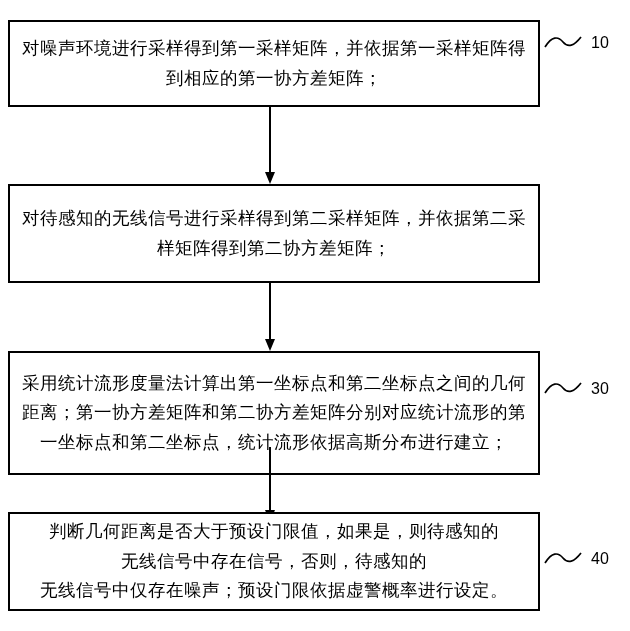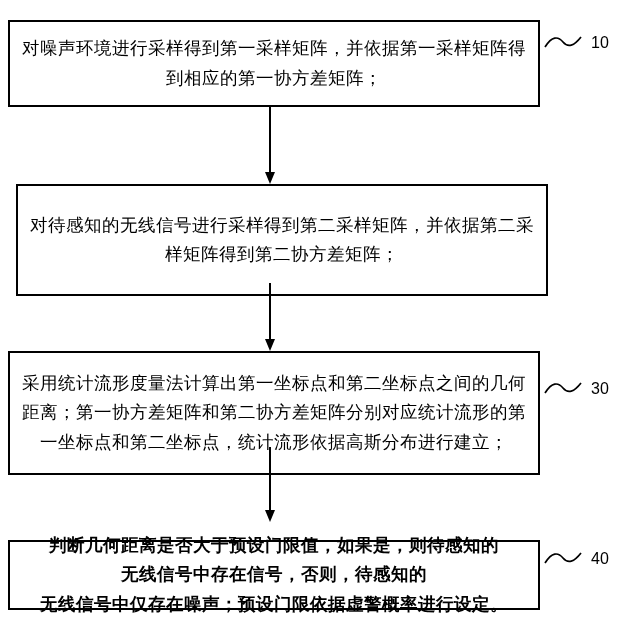"对待感知的无线信号进行采样得到第二采样矩阵，并依据第二采" div.flow-box { height: 112px -> 99px; margin-left: 8px -> none }
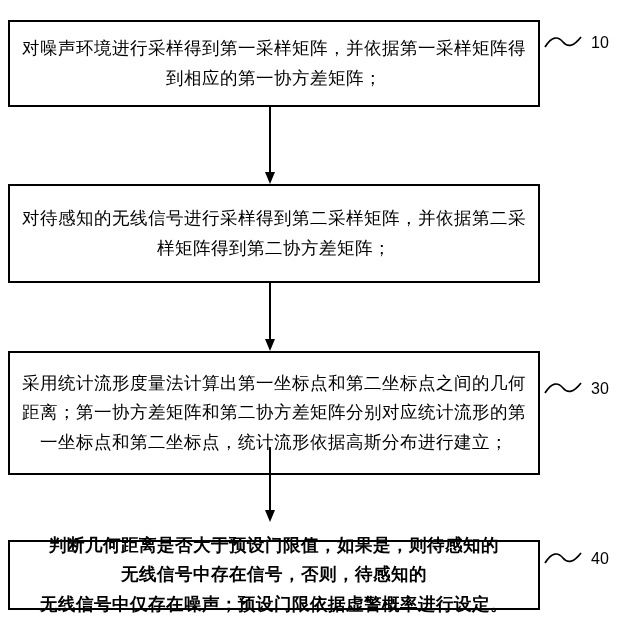"判断几何距离是否大于预设门限值，如果是，则待感知的" div.flow-box { font-weight: bold -> none; height: 70px -> 99px; top: 540px -> 512px }
